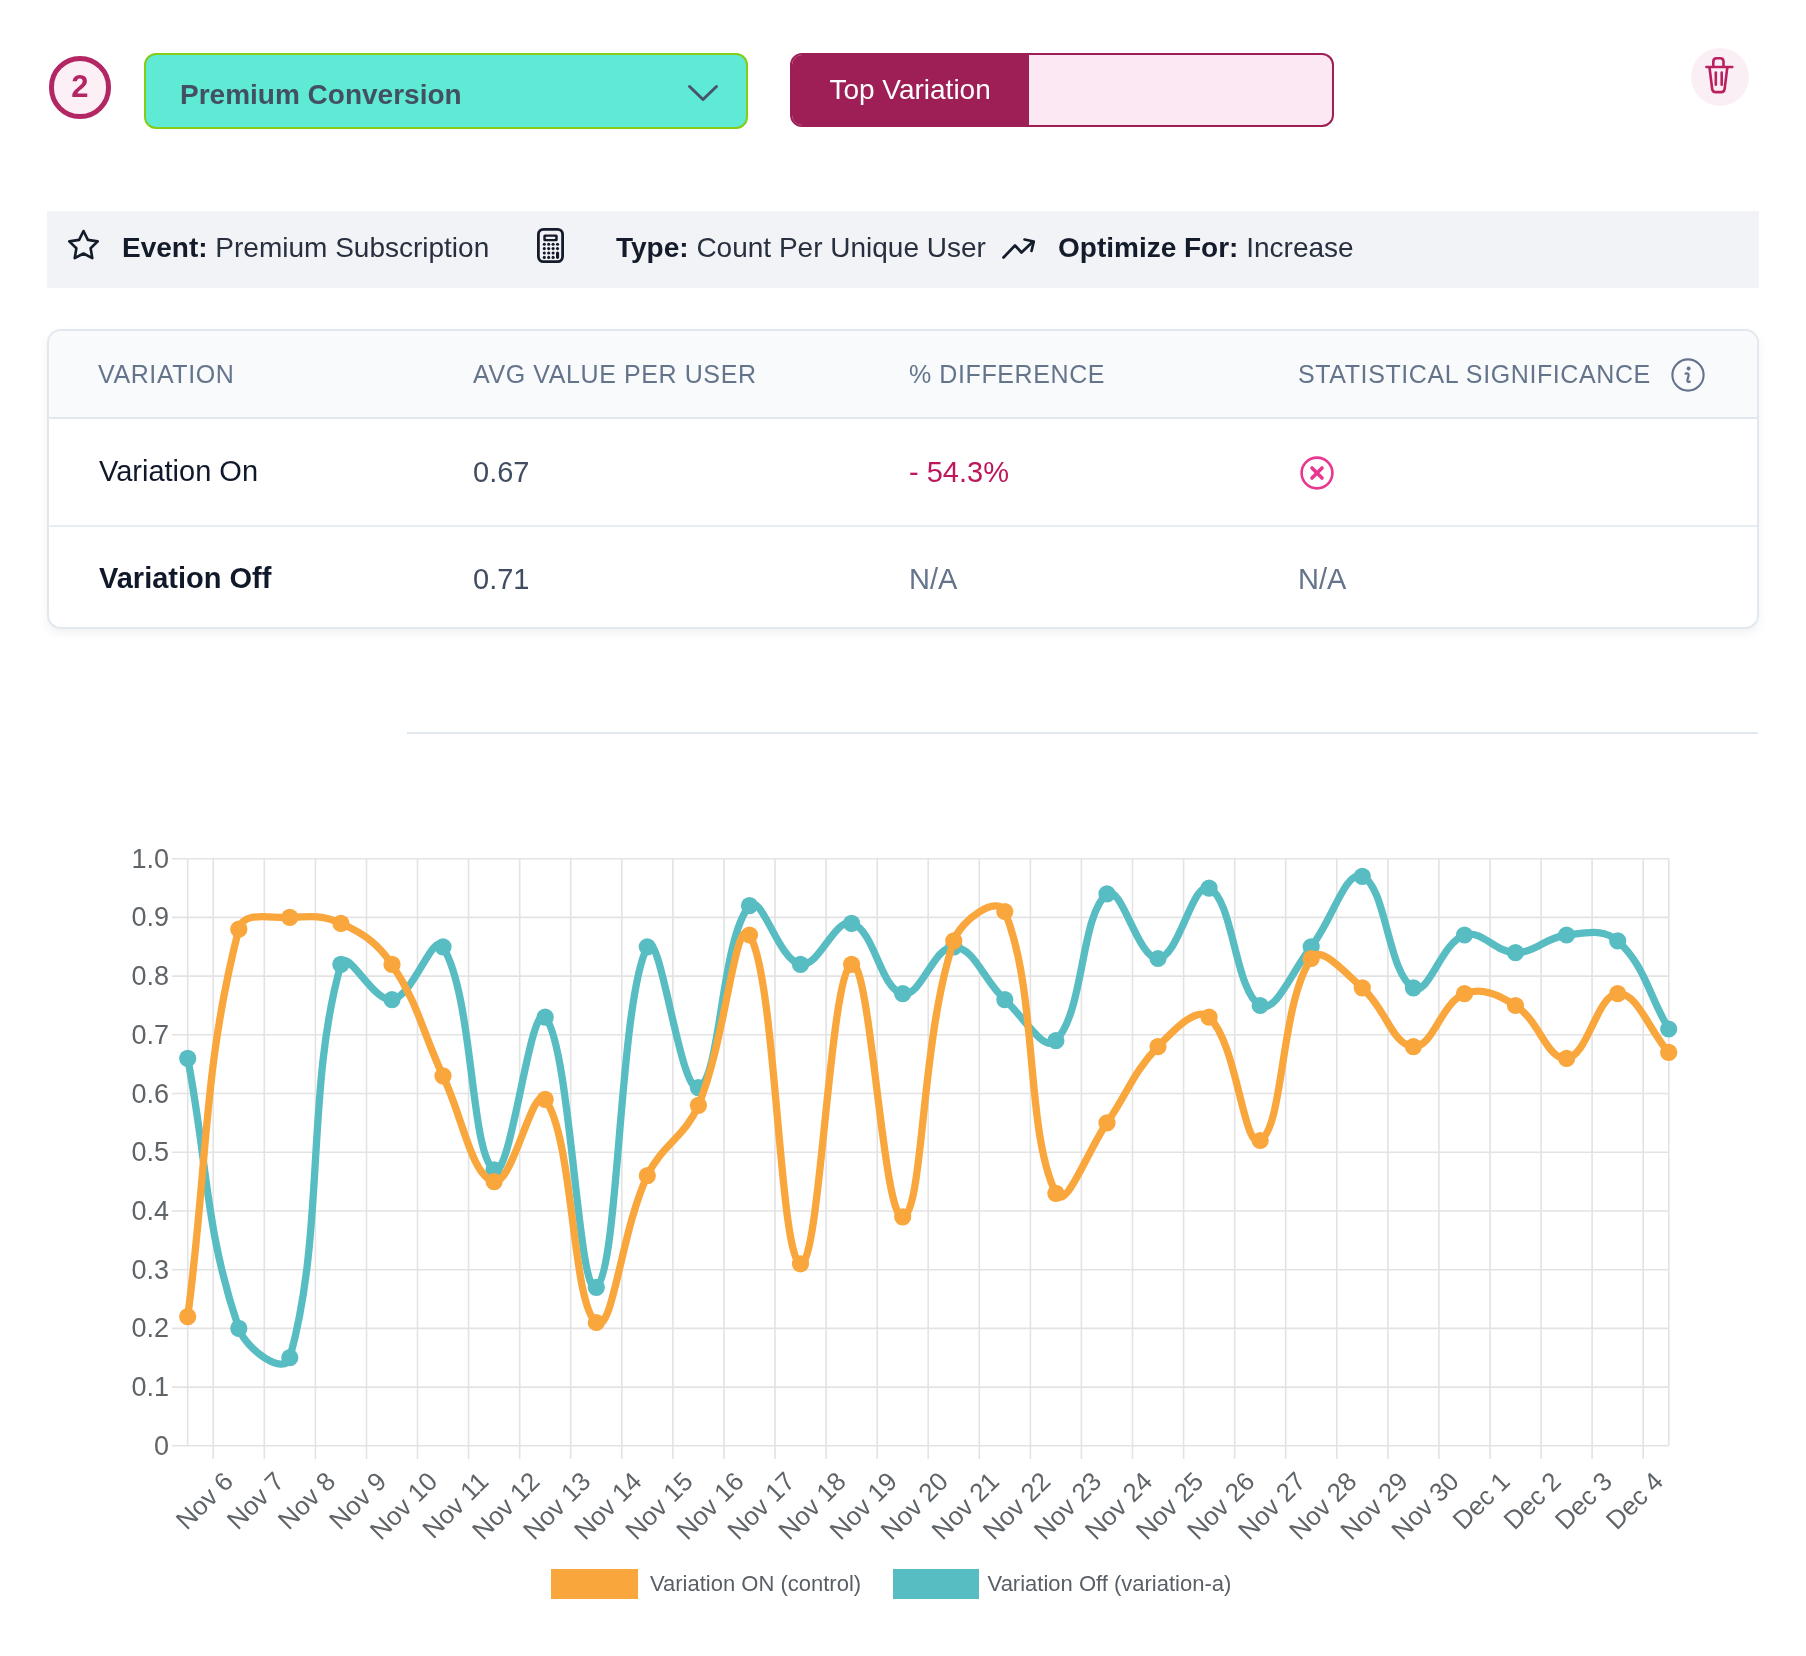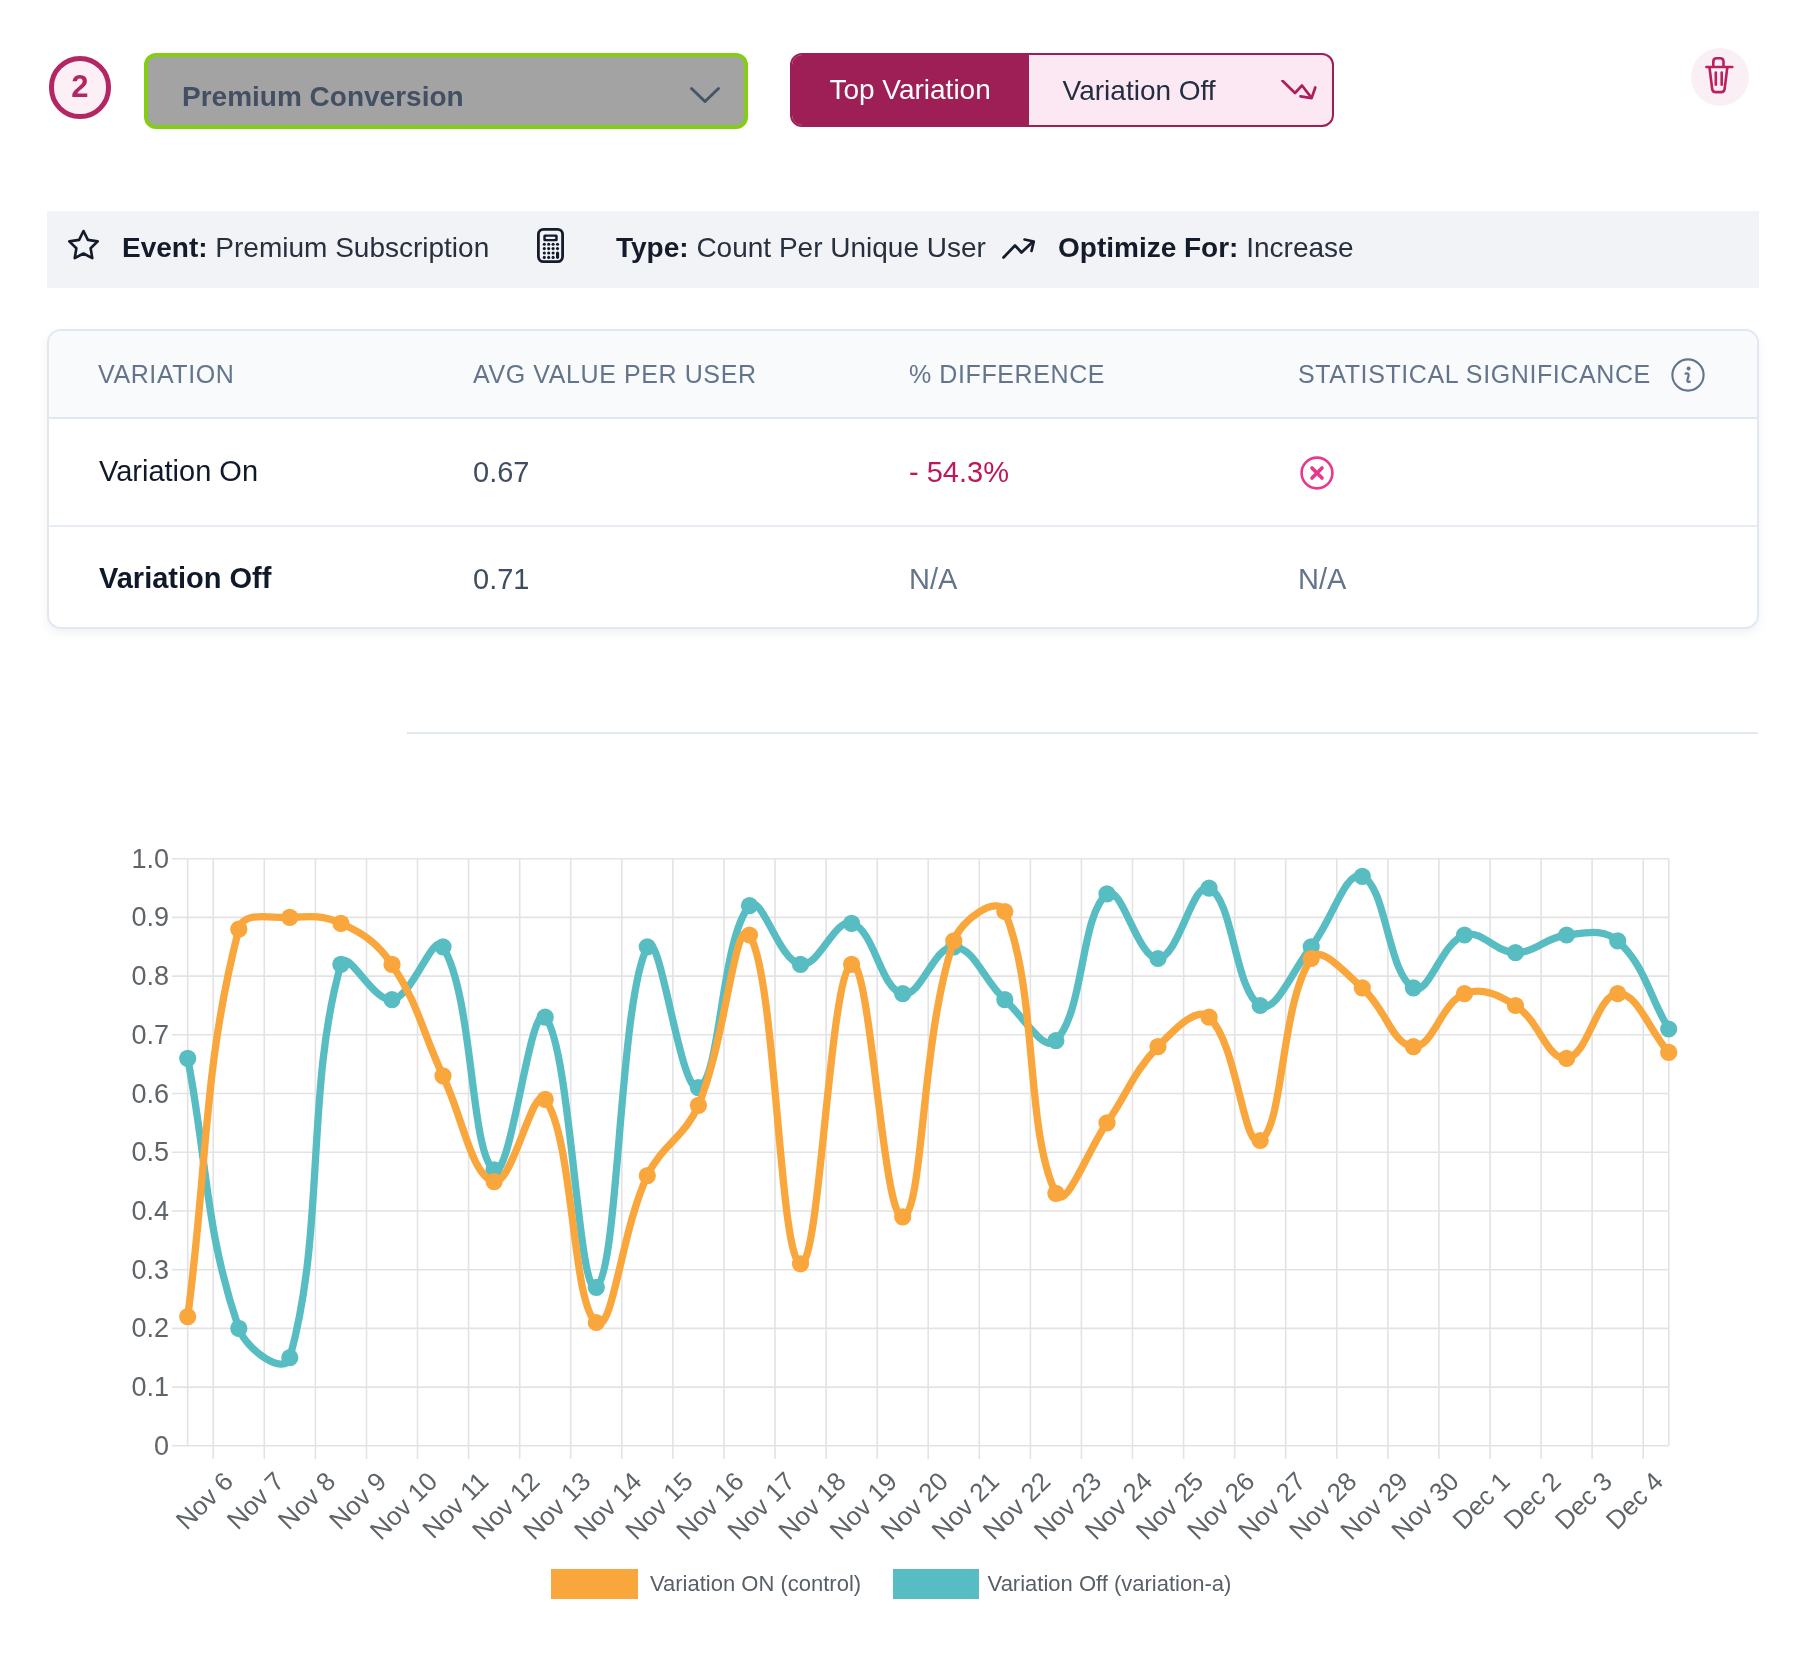"Premium Conversion" div.abs { background: #a3a3a3 -> #5eead4; border: 4px solid #84cc16 -> 2px solid #84cc16 }
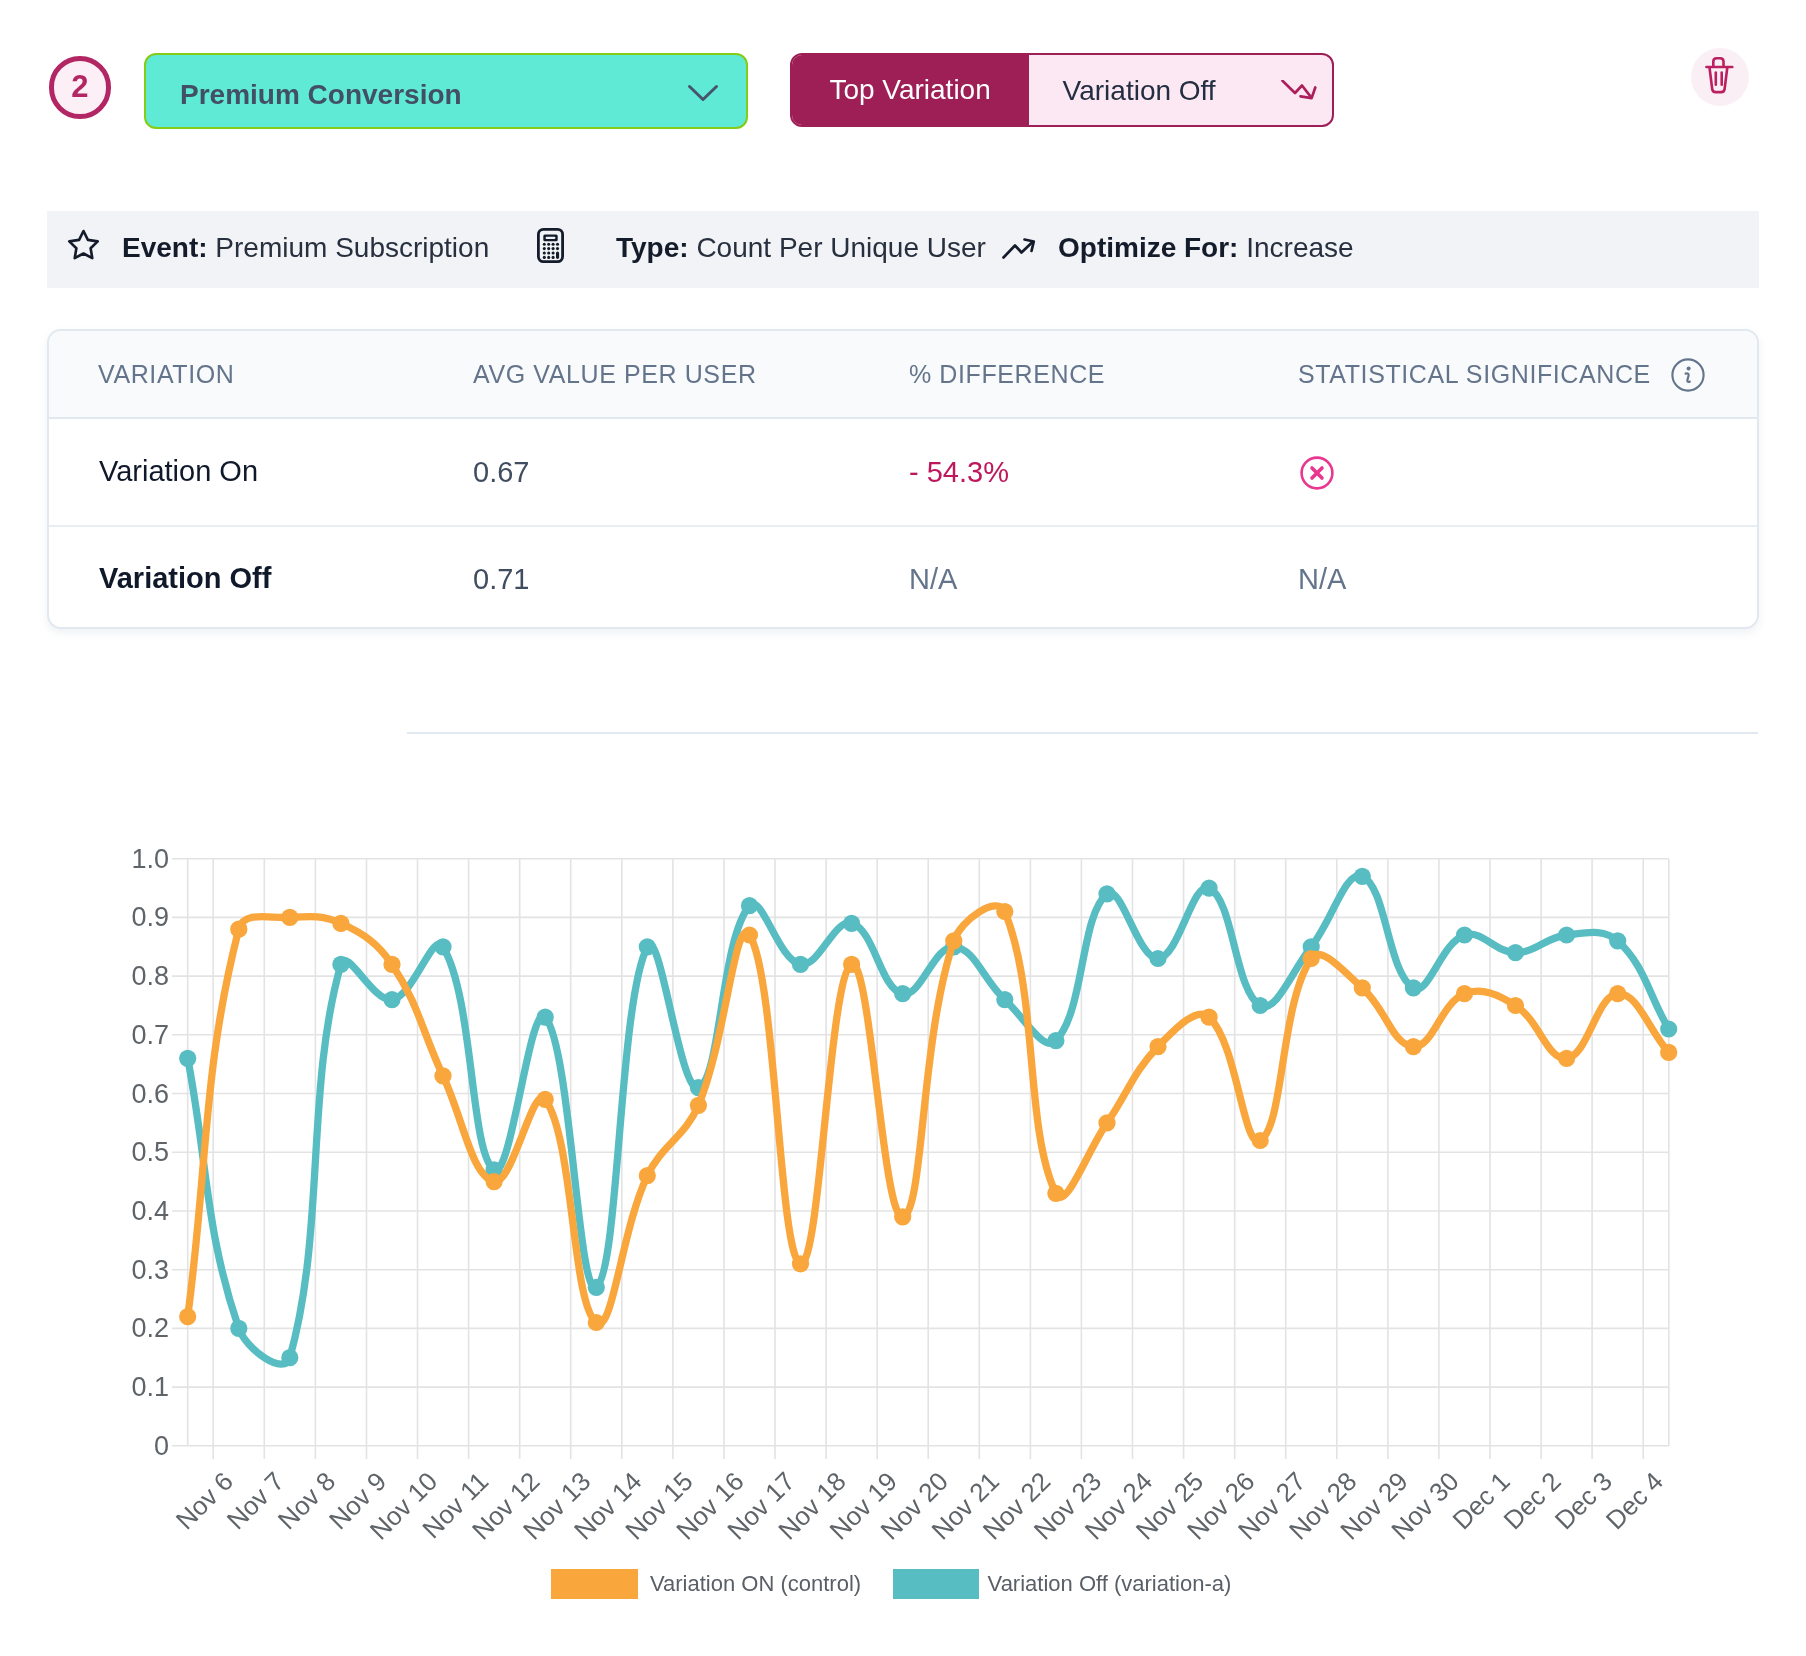"Top Variation" div.abs { flex-direction: none -> column }
